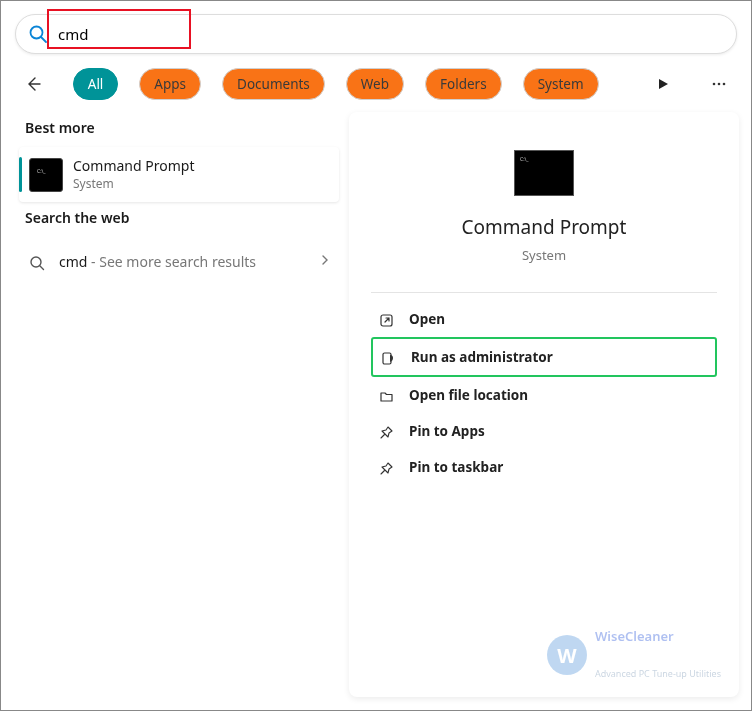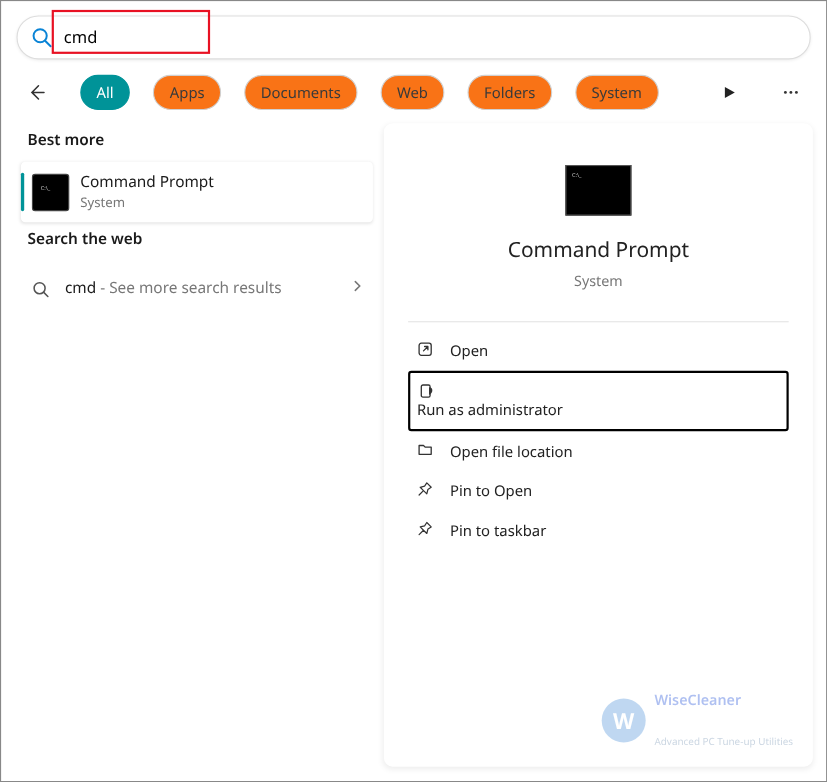"Open" .action { align-items: flex-start -> flex-end; font-weight: none -> bold }
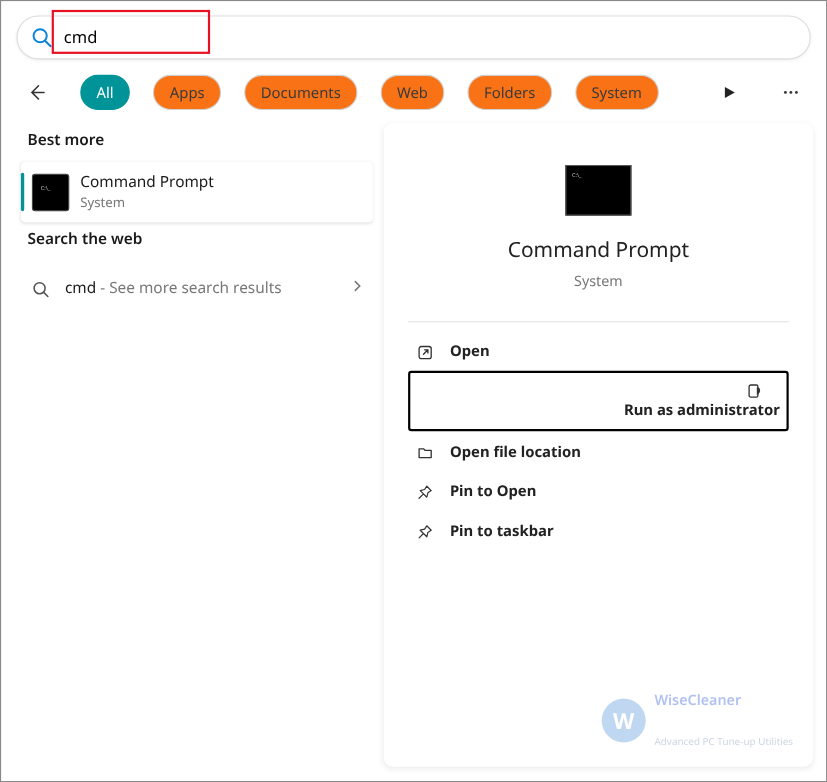"Run as administrator" .action-hl { border: 2px solid #000000 -> 2px solid #22c55e; flex-direction: column -> none }
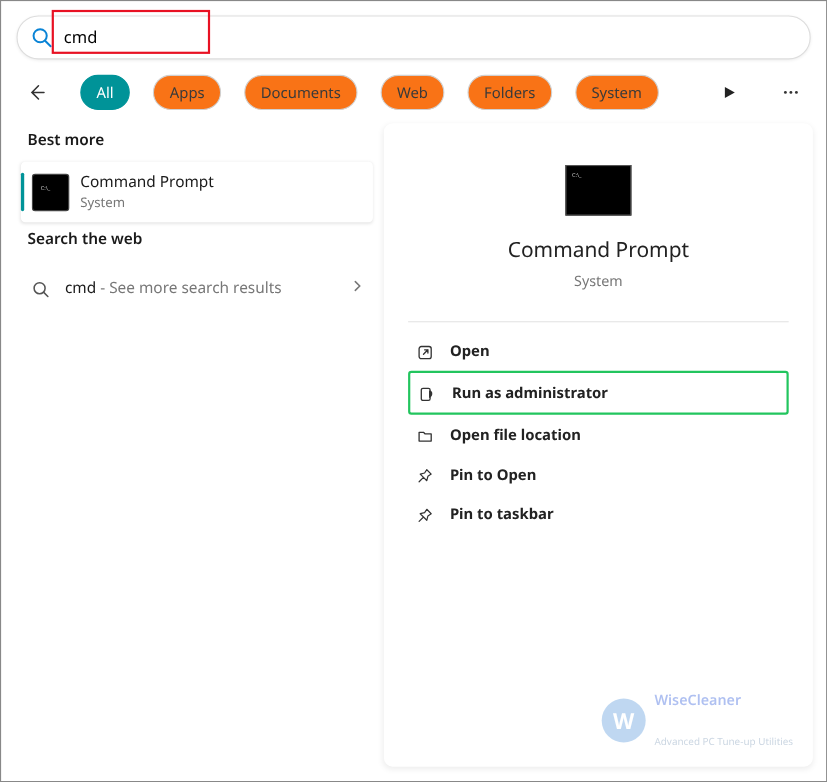"Pin to Open" span { text: Open -> Apps }
